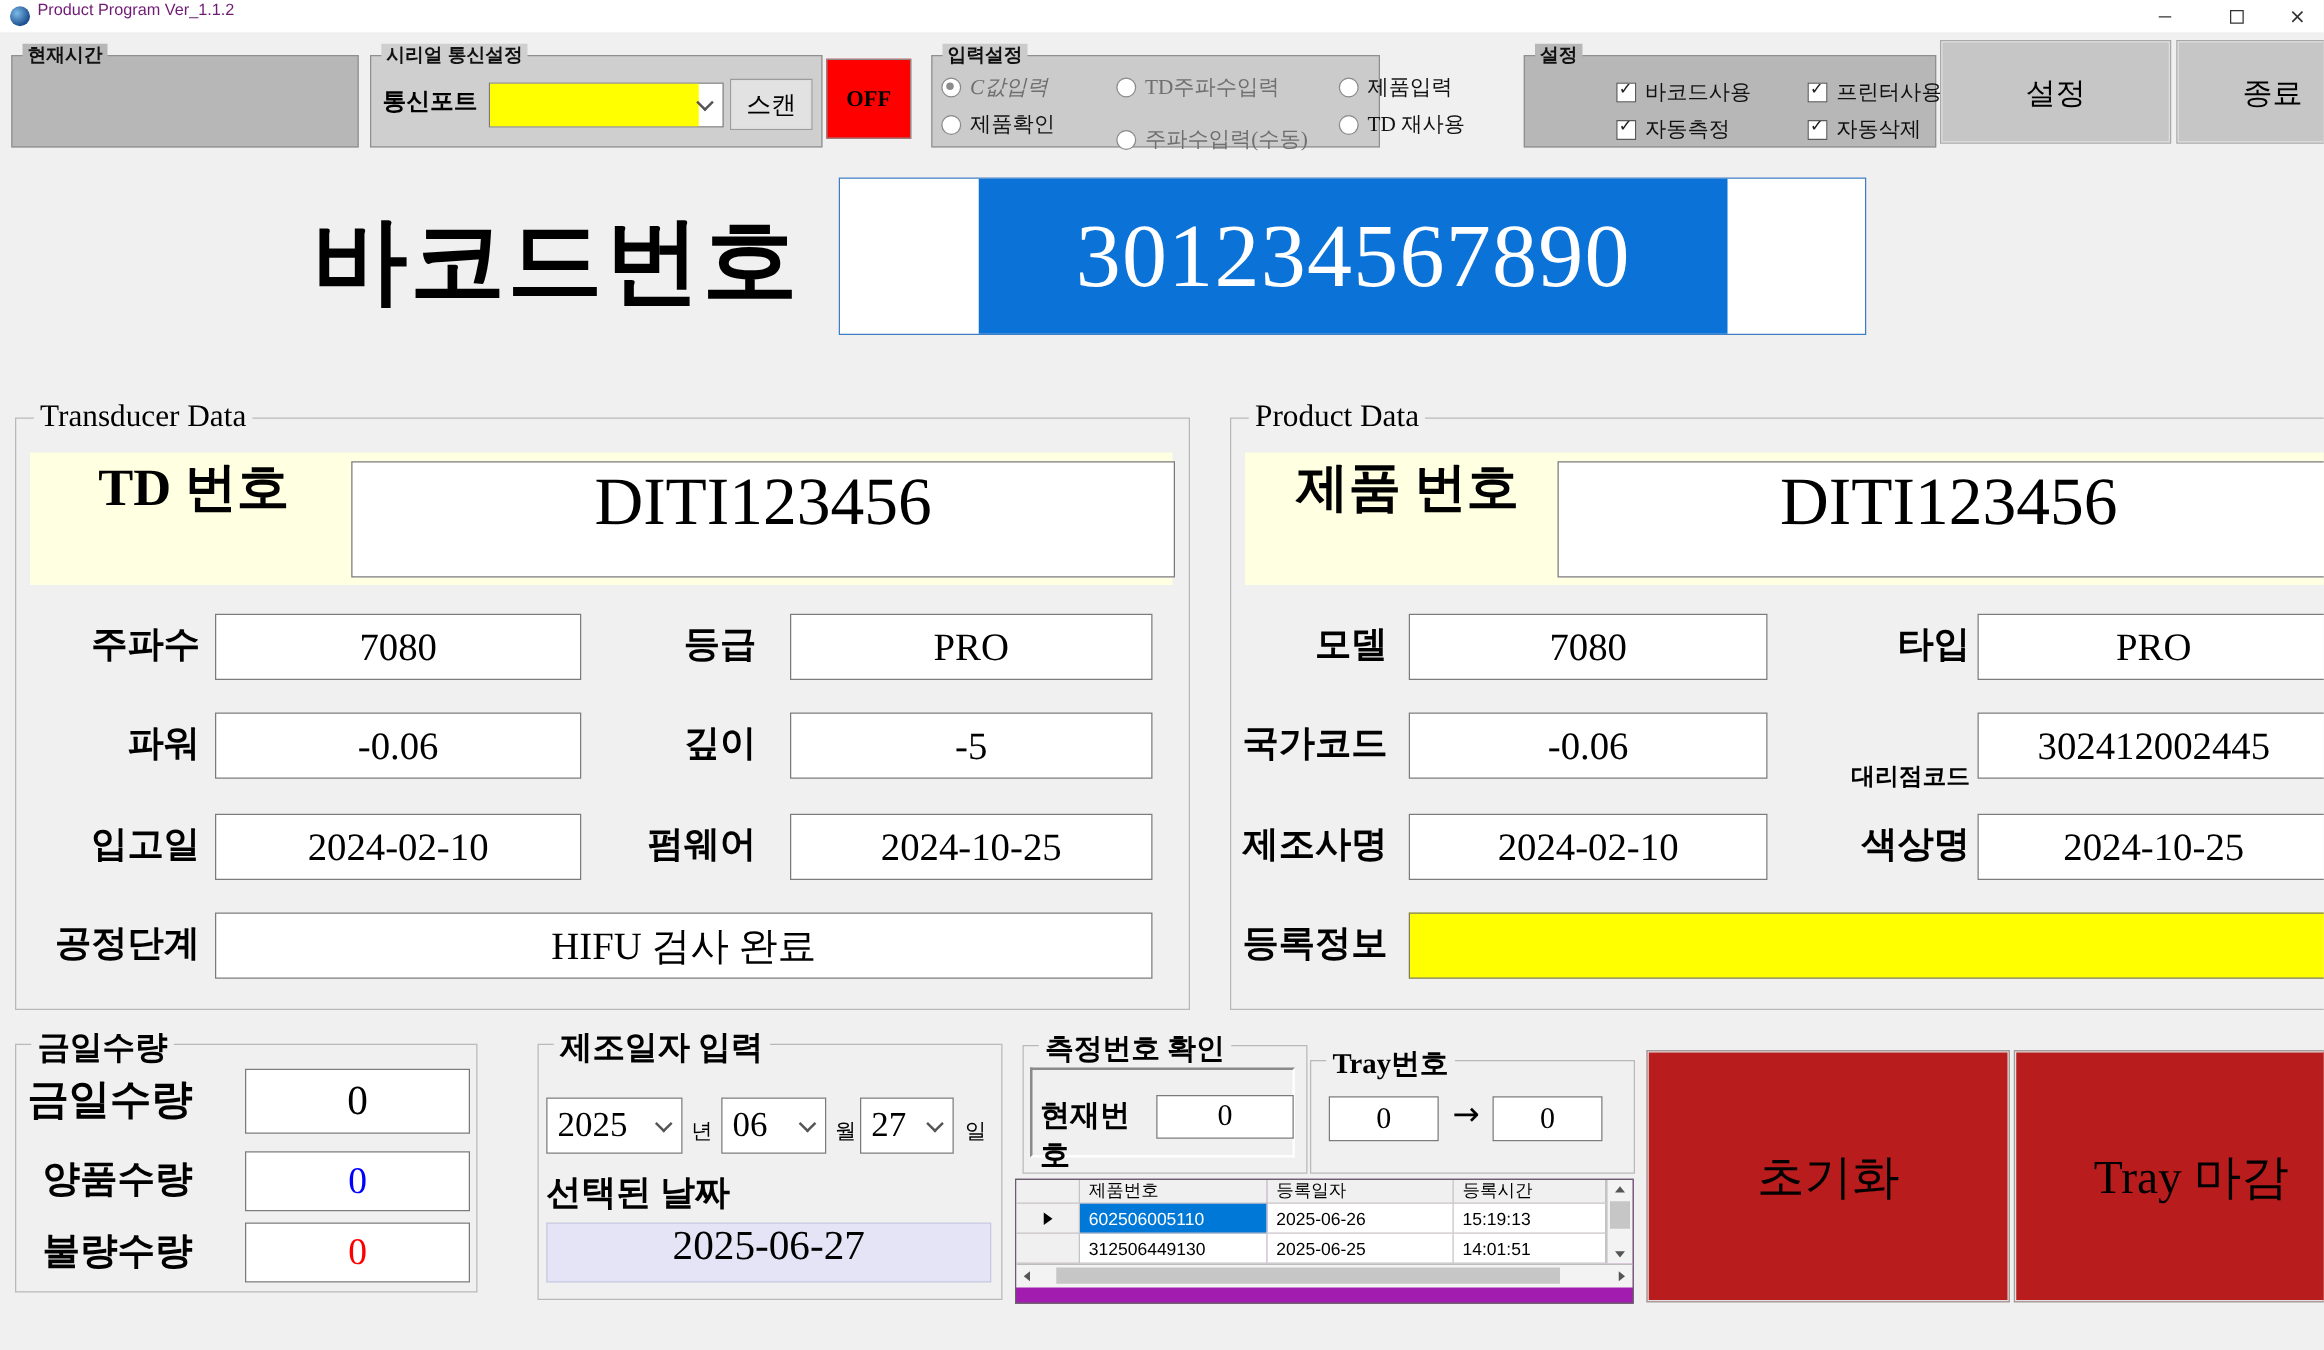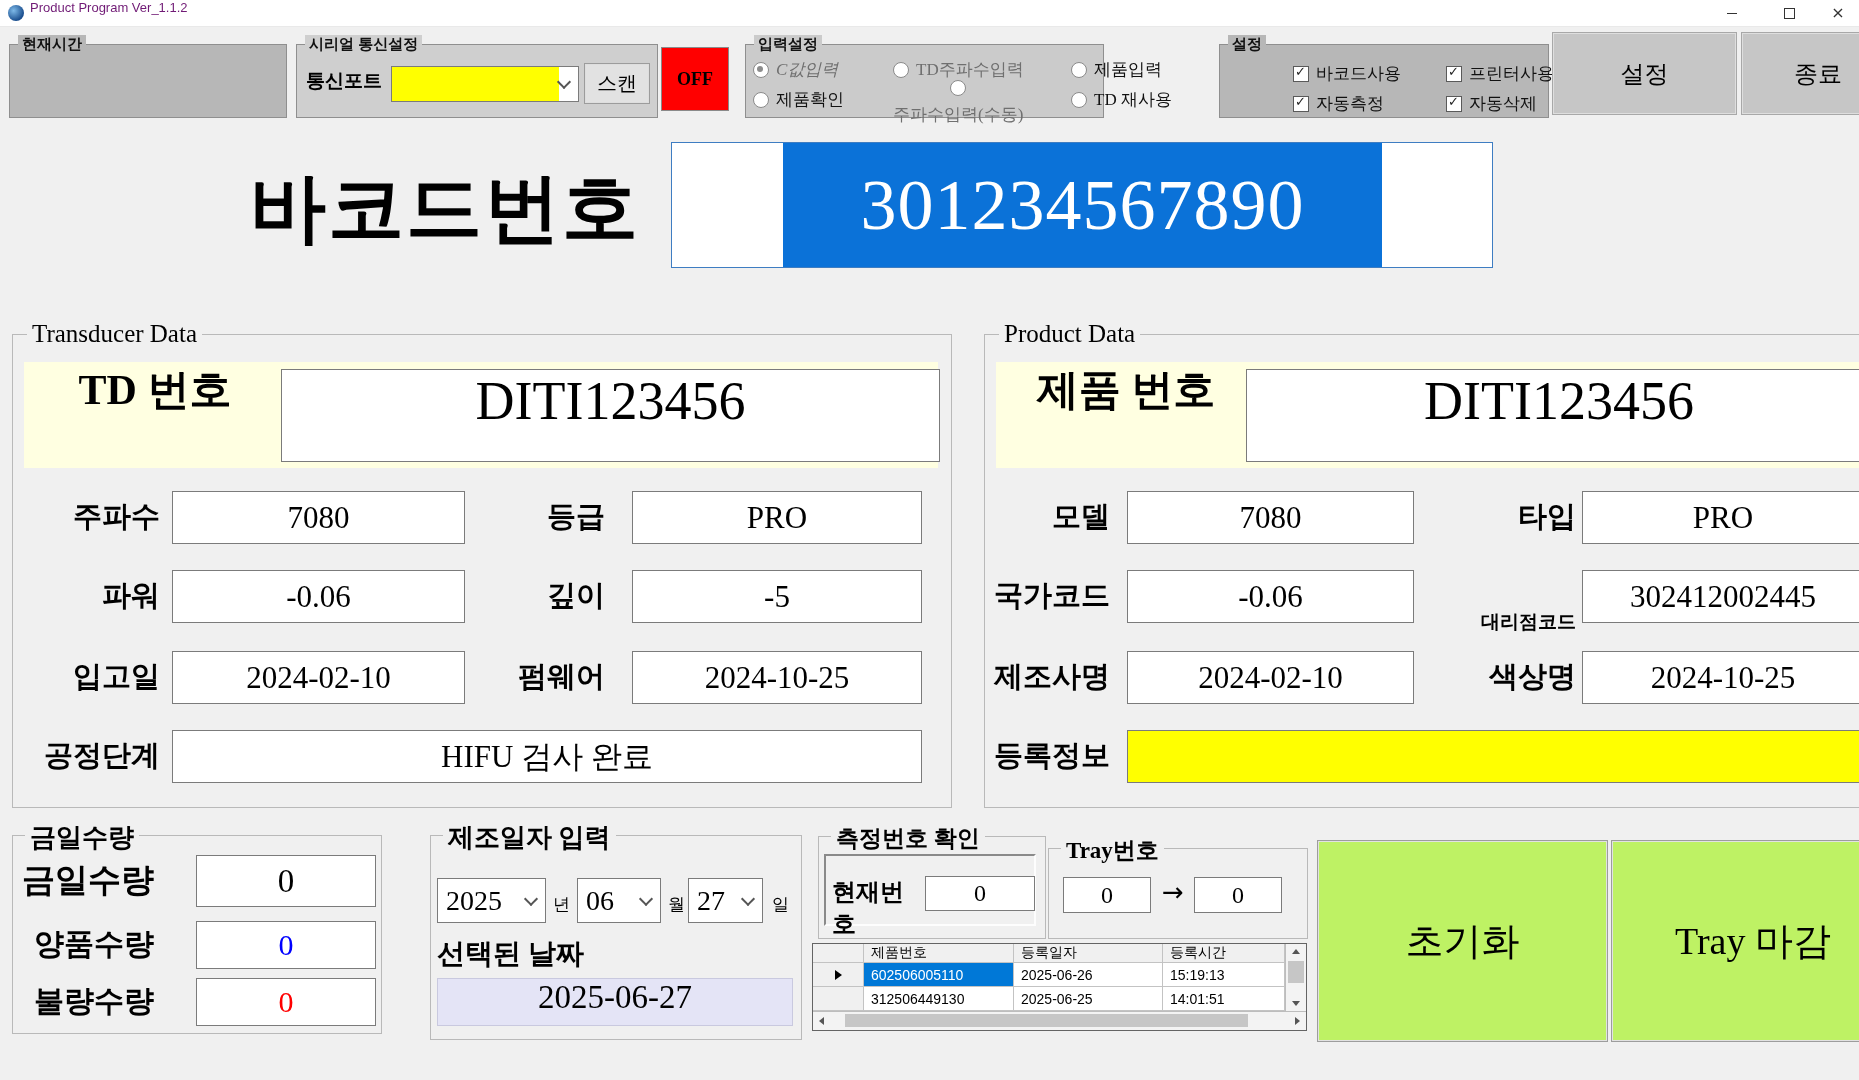"주파수입력(수동)" div.radio { flex-direction: column -> none; top: 80px -> 100px }
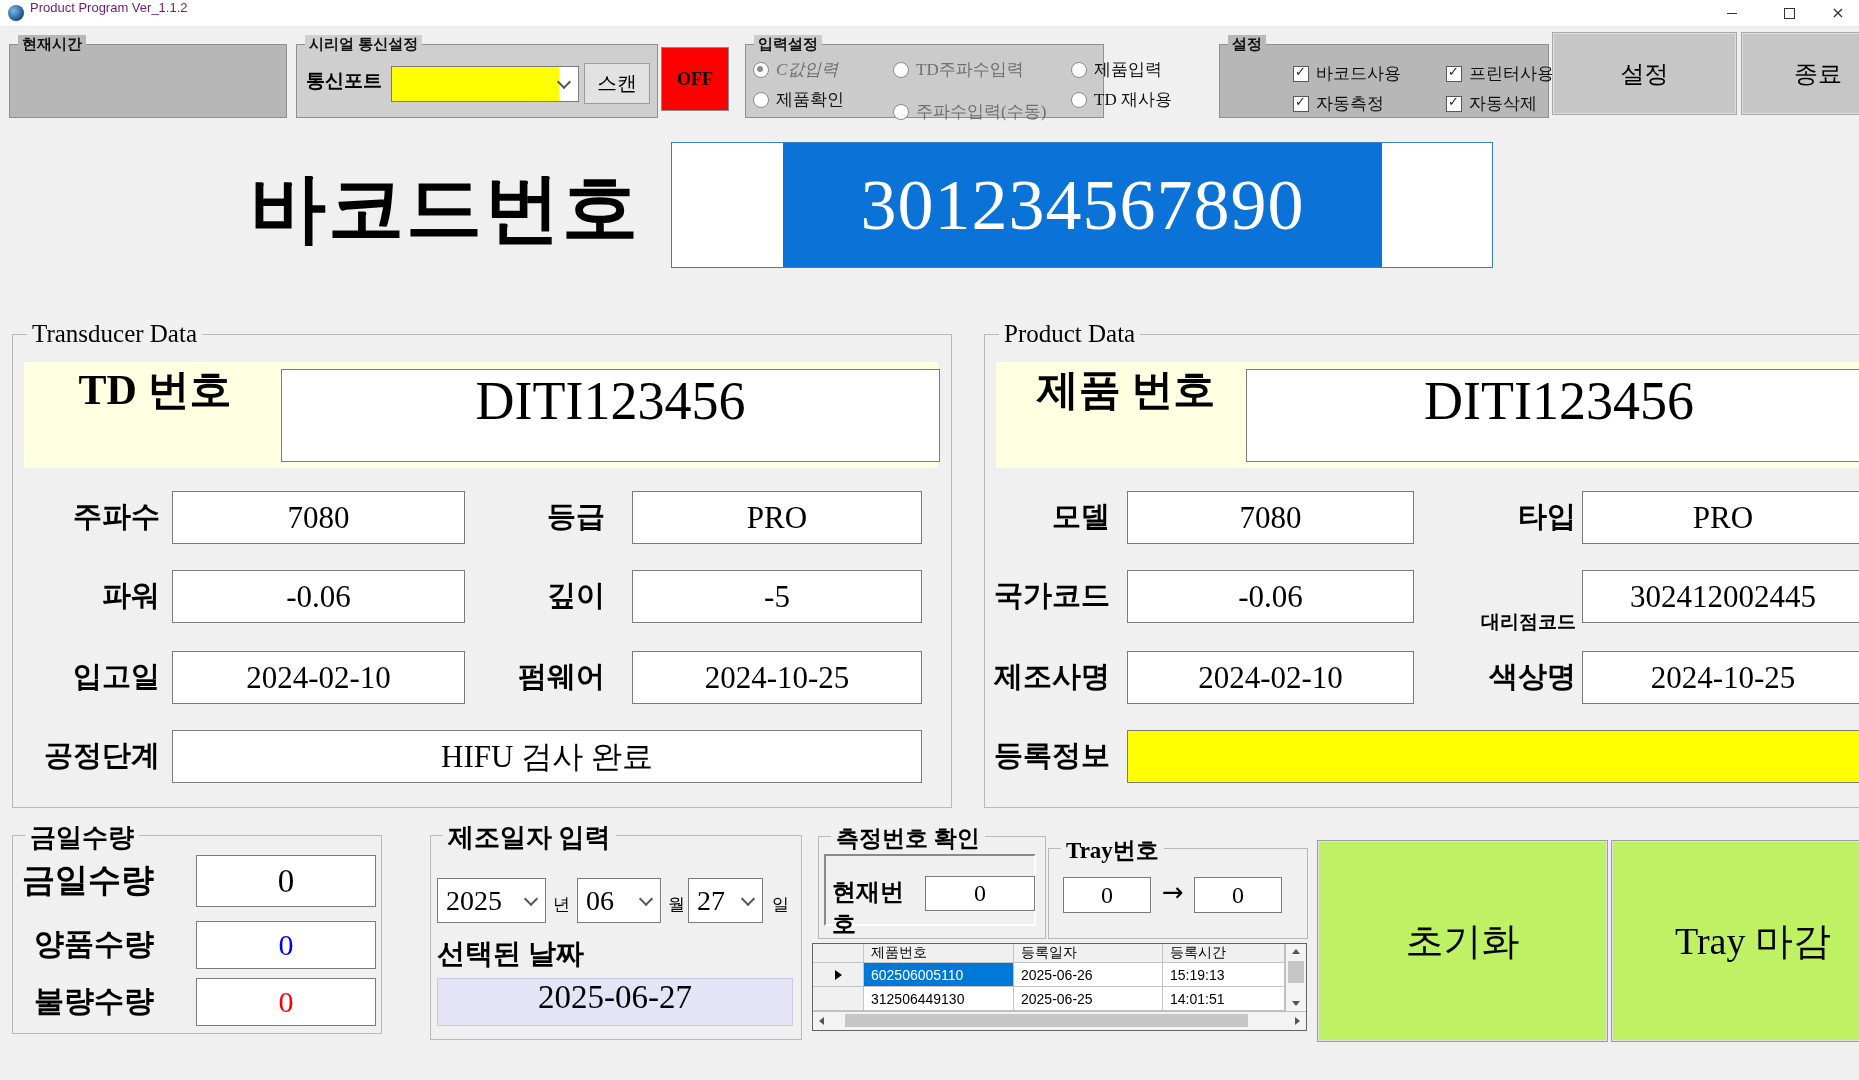"제품번호" div.abs { background: #c4b5fd -> #a21caf; height: 88px -> 100px }
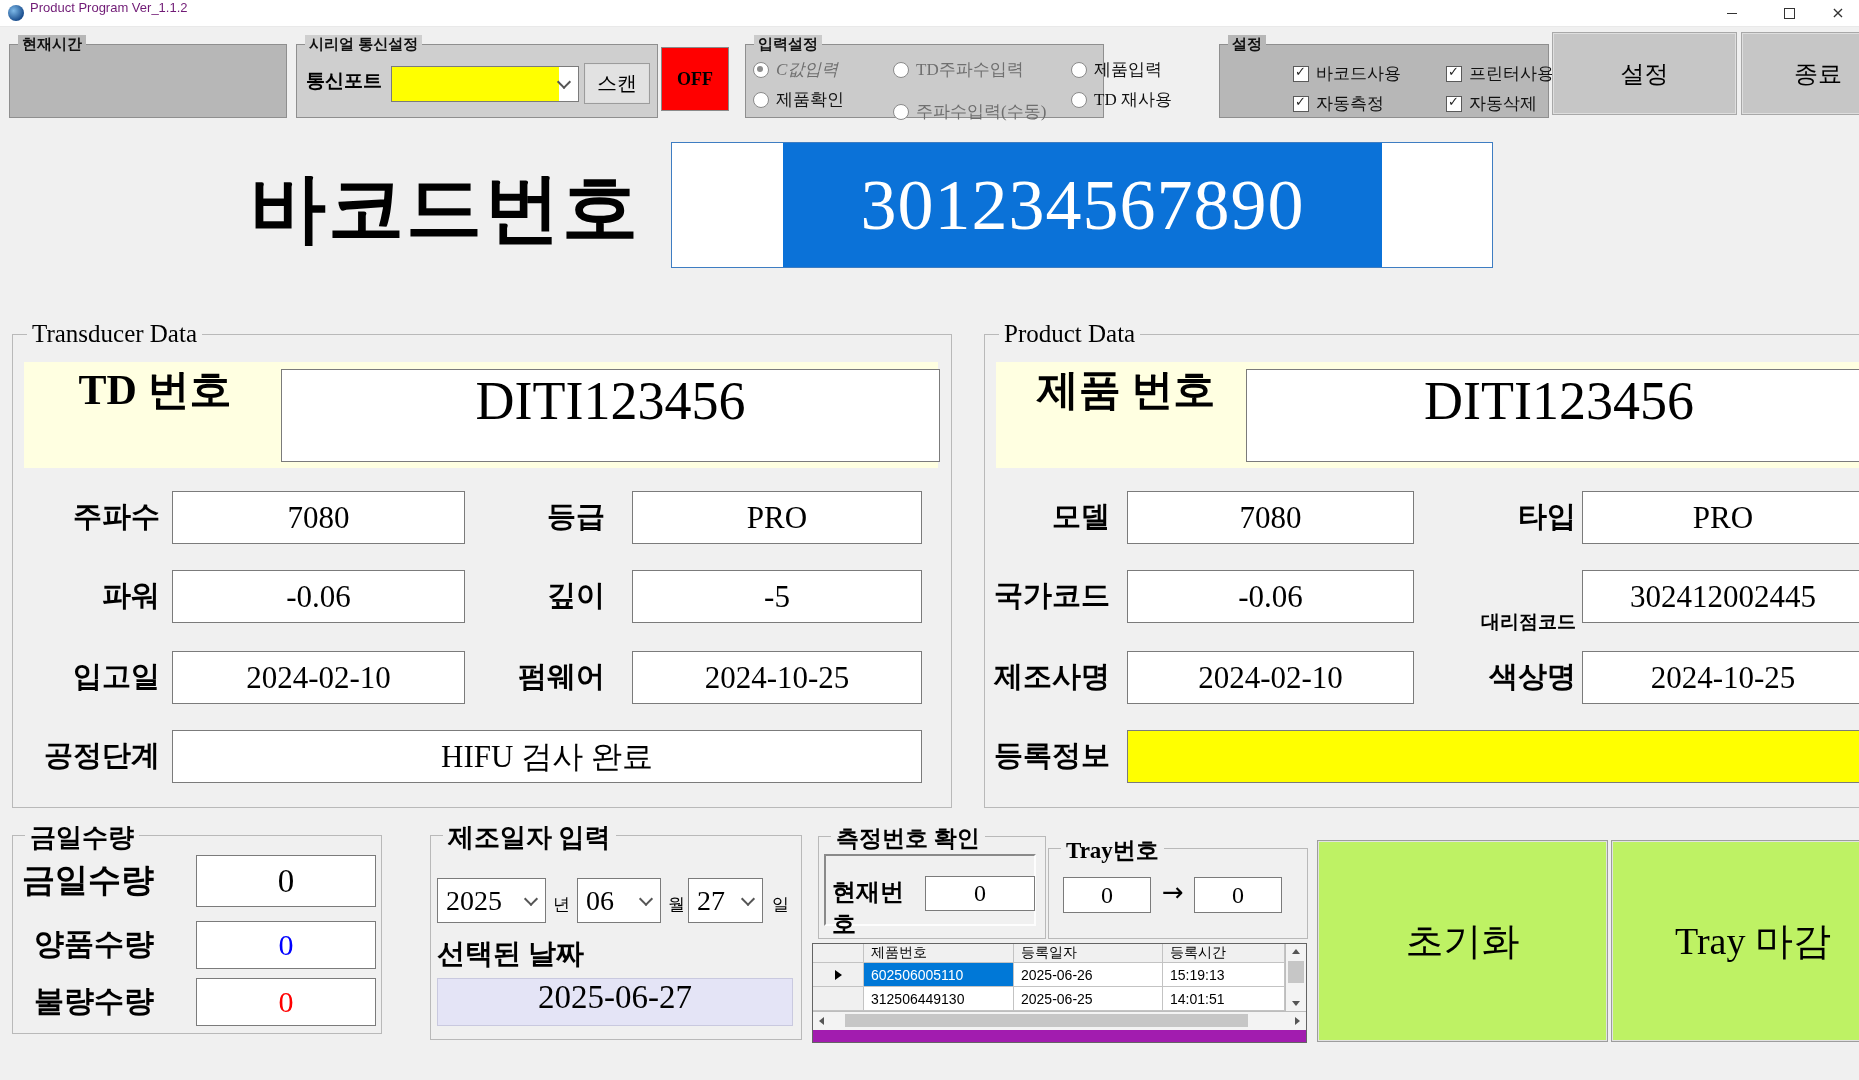"초기화" .btn2 { background: #bef264 -> #b91c1c }
